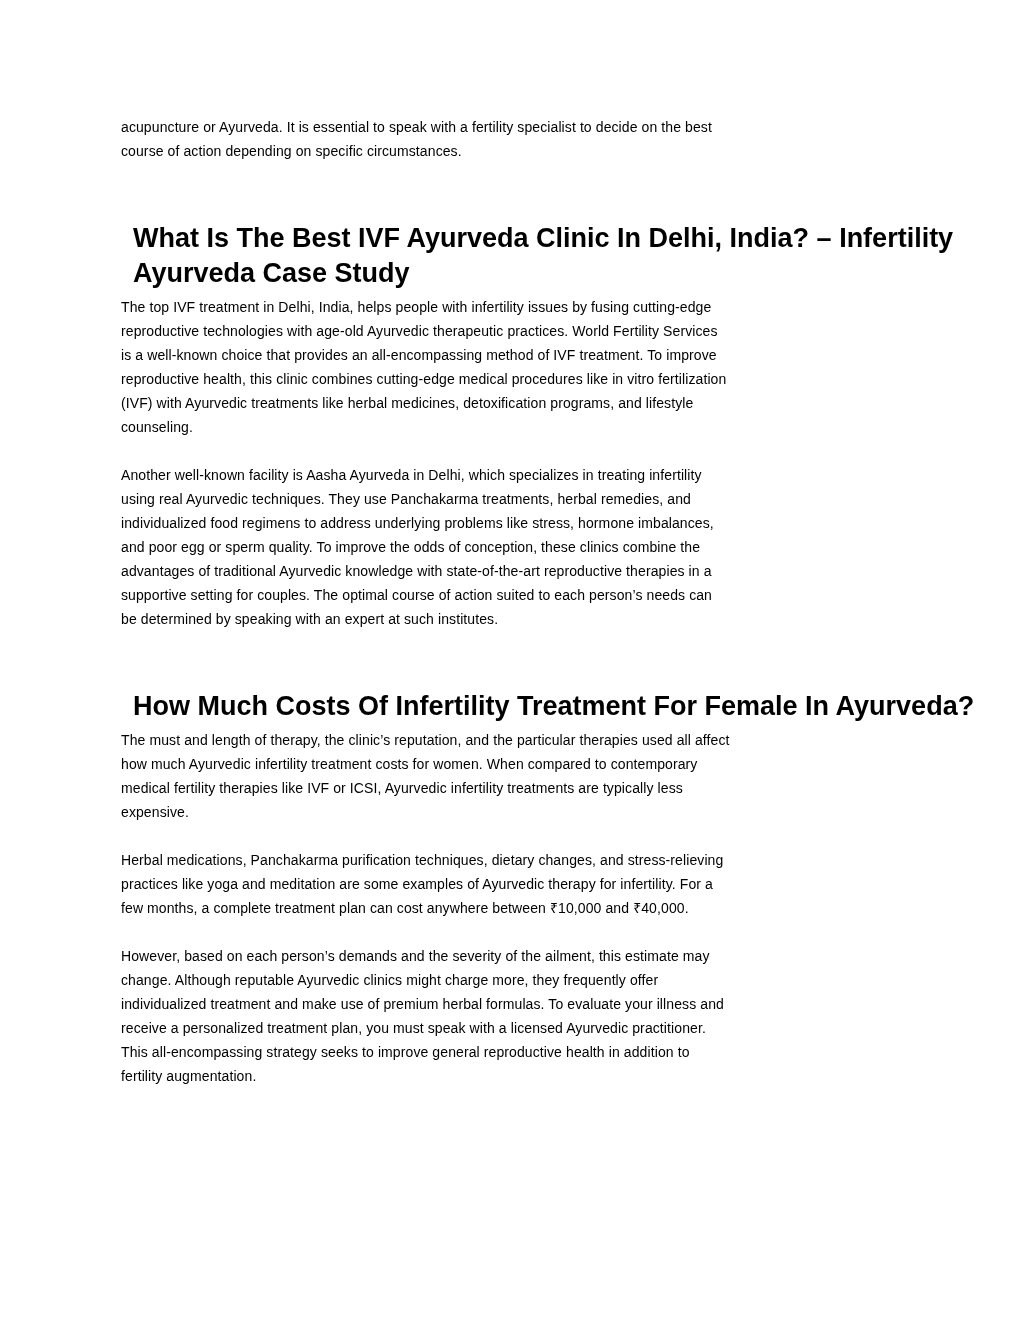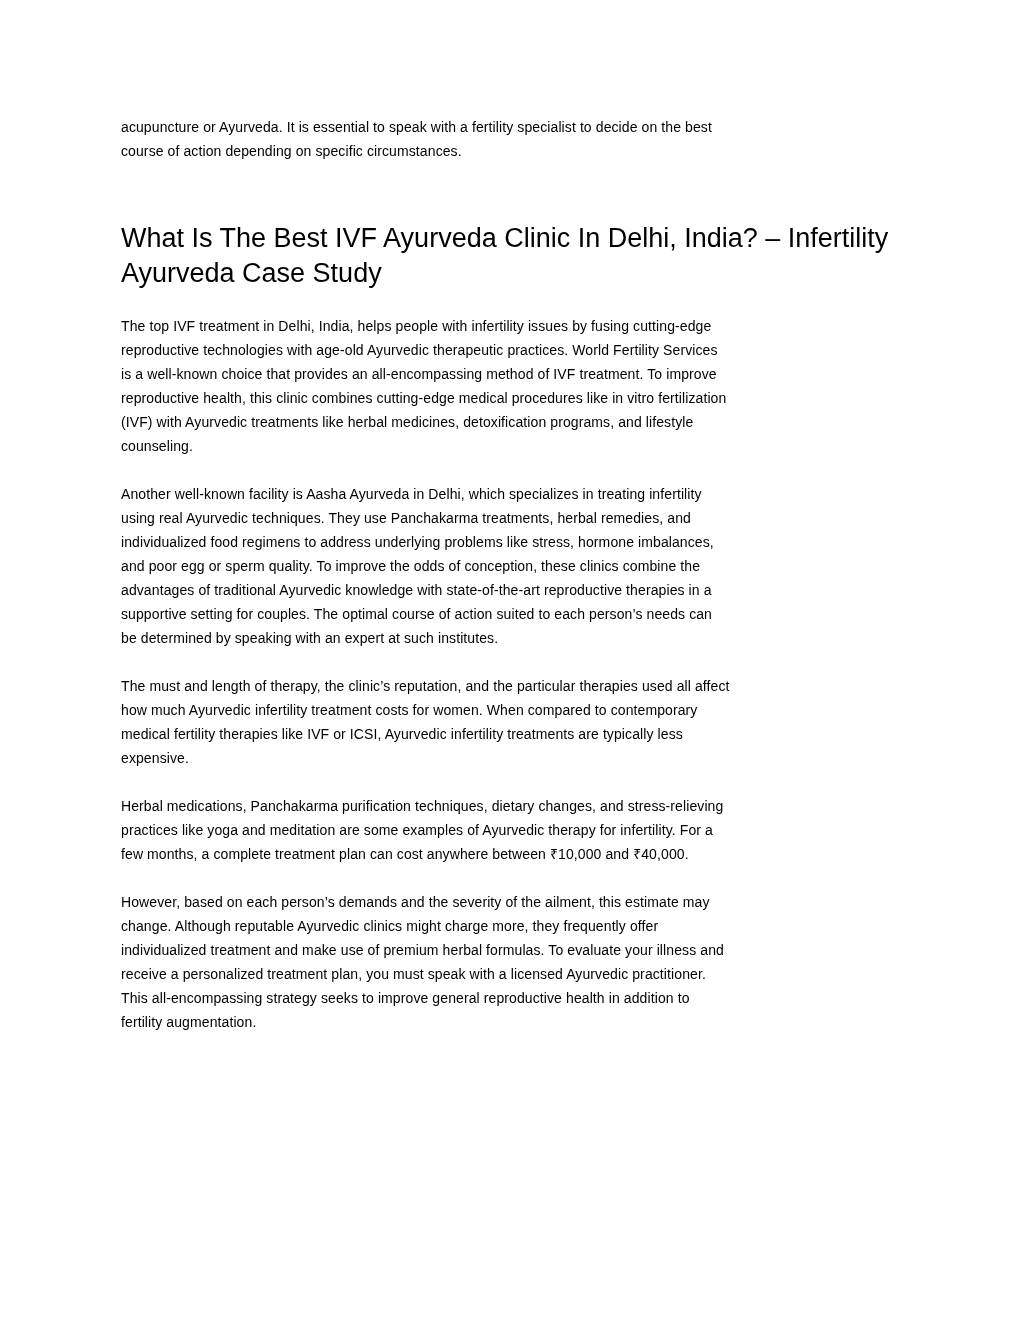"What Is The Best IVF" .doc-heading { font-weight: 400 -> 700; margin: 58px 0 0 0 -> 58px 0 0 12px }
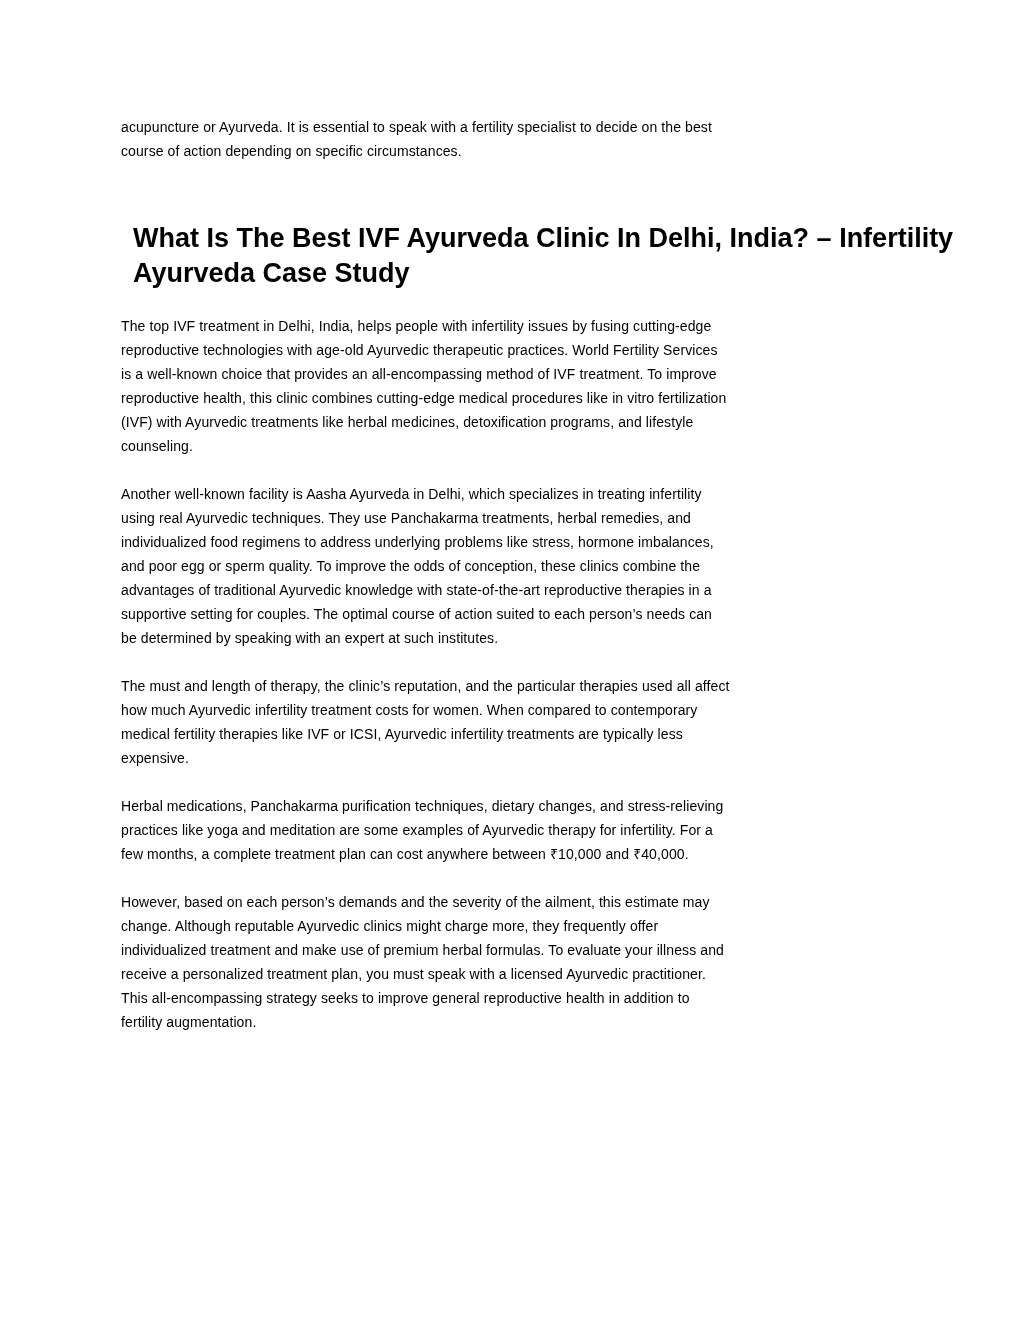"The top IVF treatment in" .doc-heading + .doc-paragraph { margin-top: 23px -> 4px }
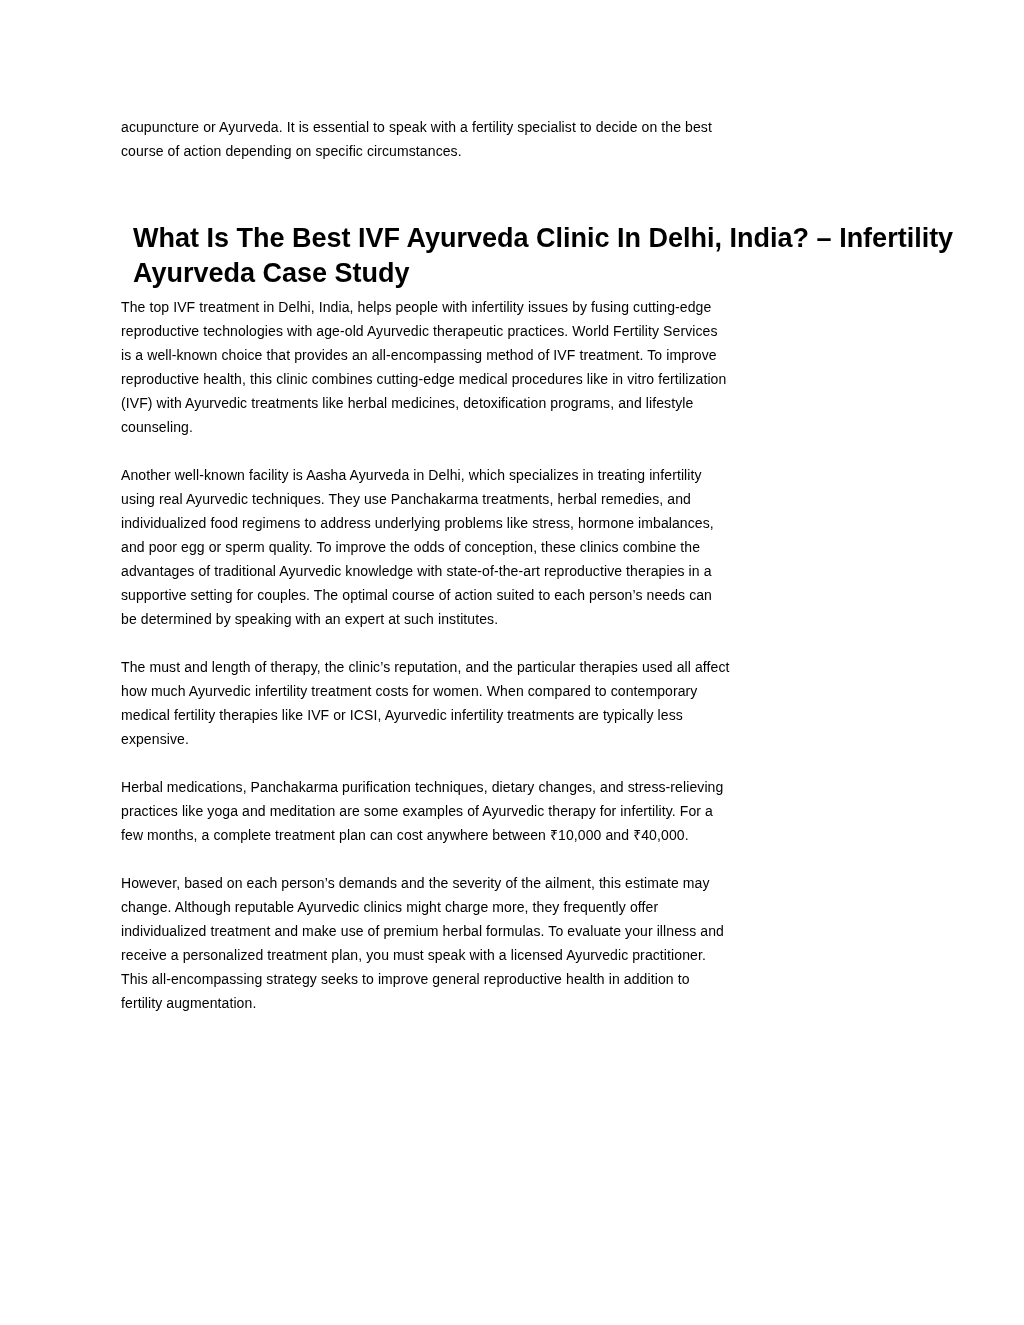"How Much Costs Of Infertility" h1.doc-heading { html: none -> <h1>How Much Costs Of Infertility Treatment For Female In Ayurveda?</h1> }
